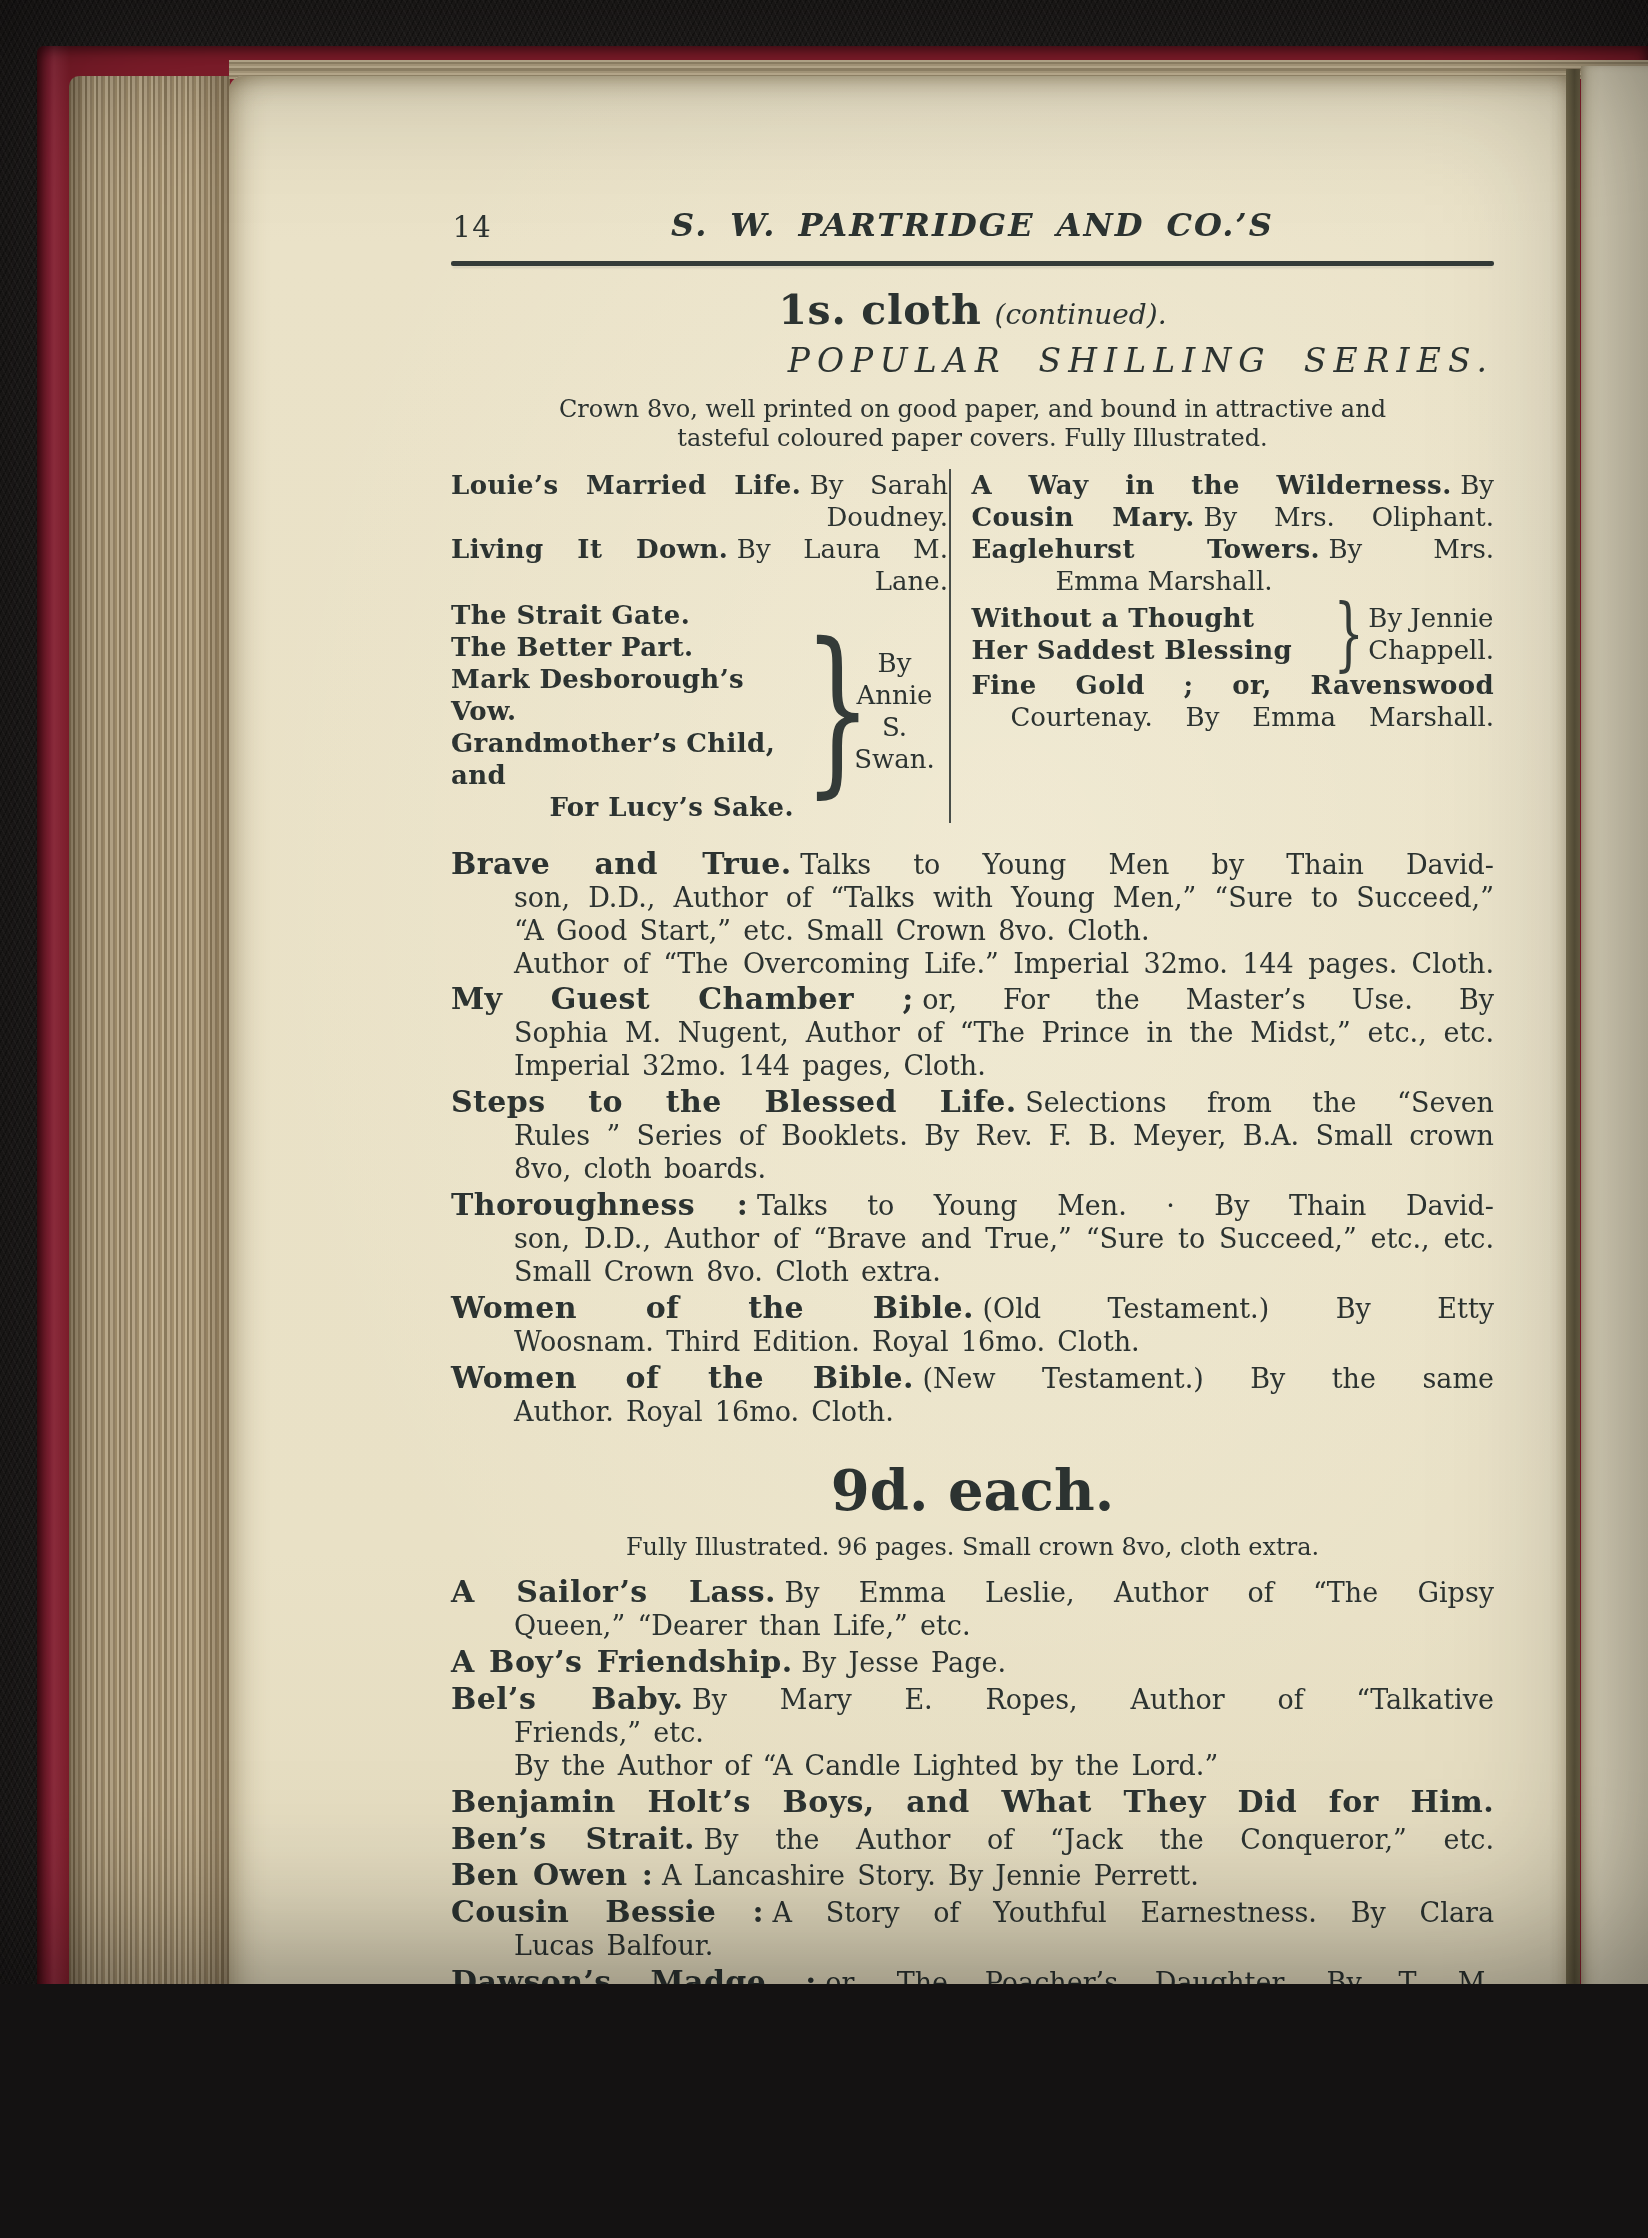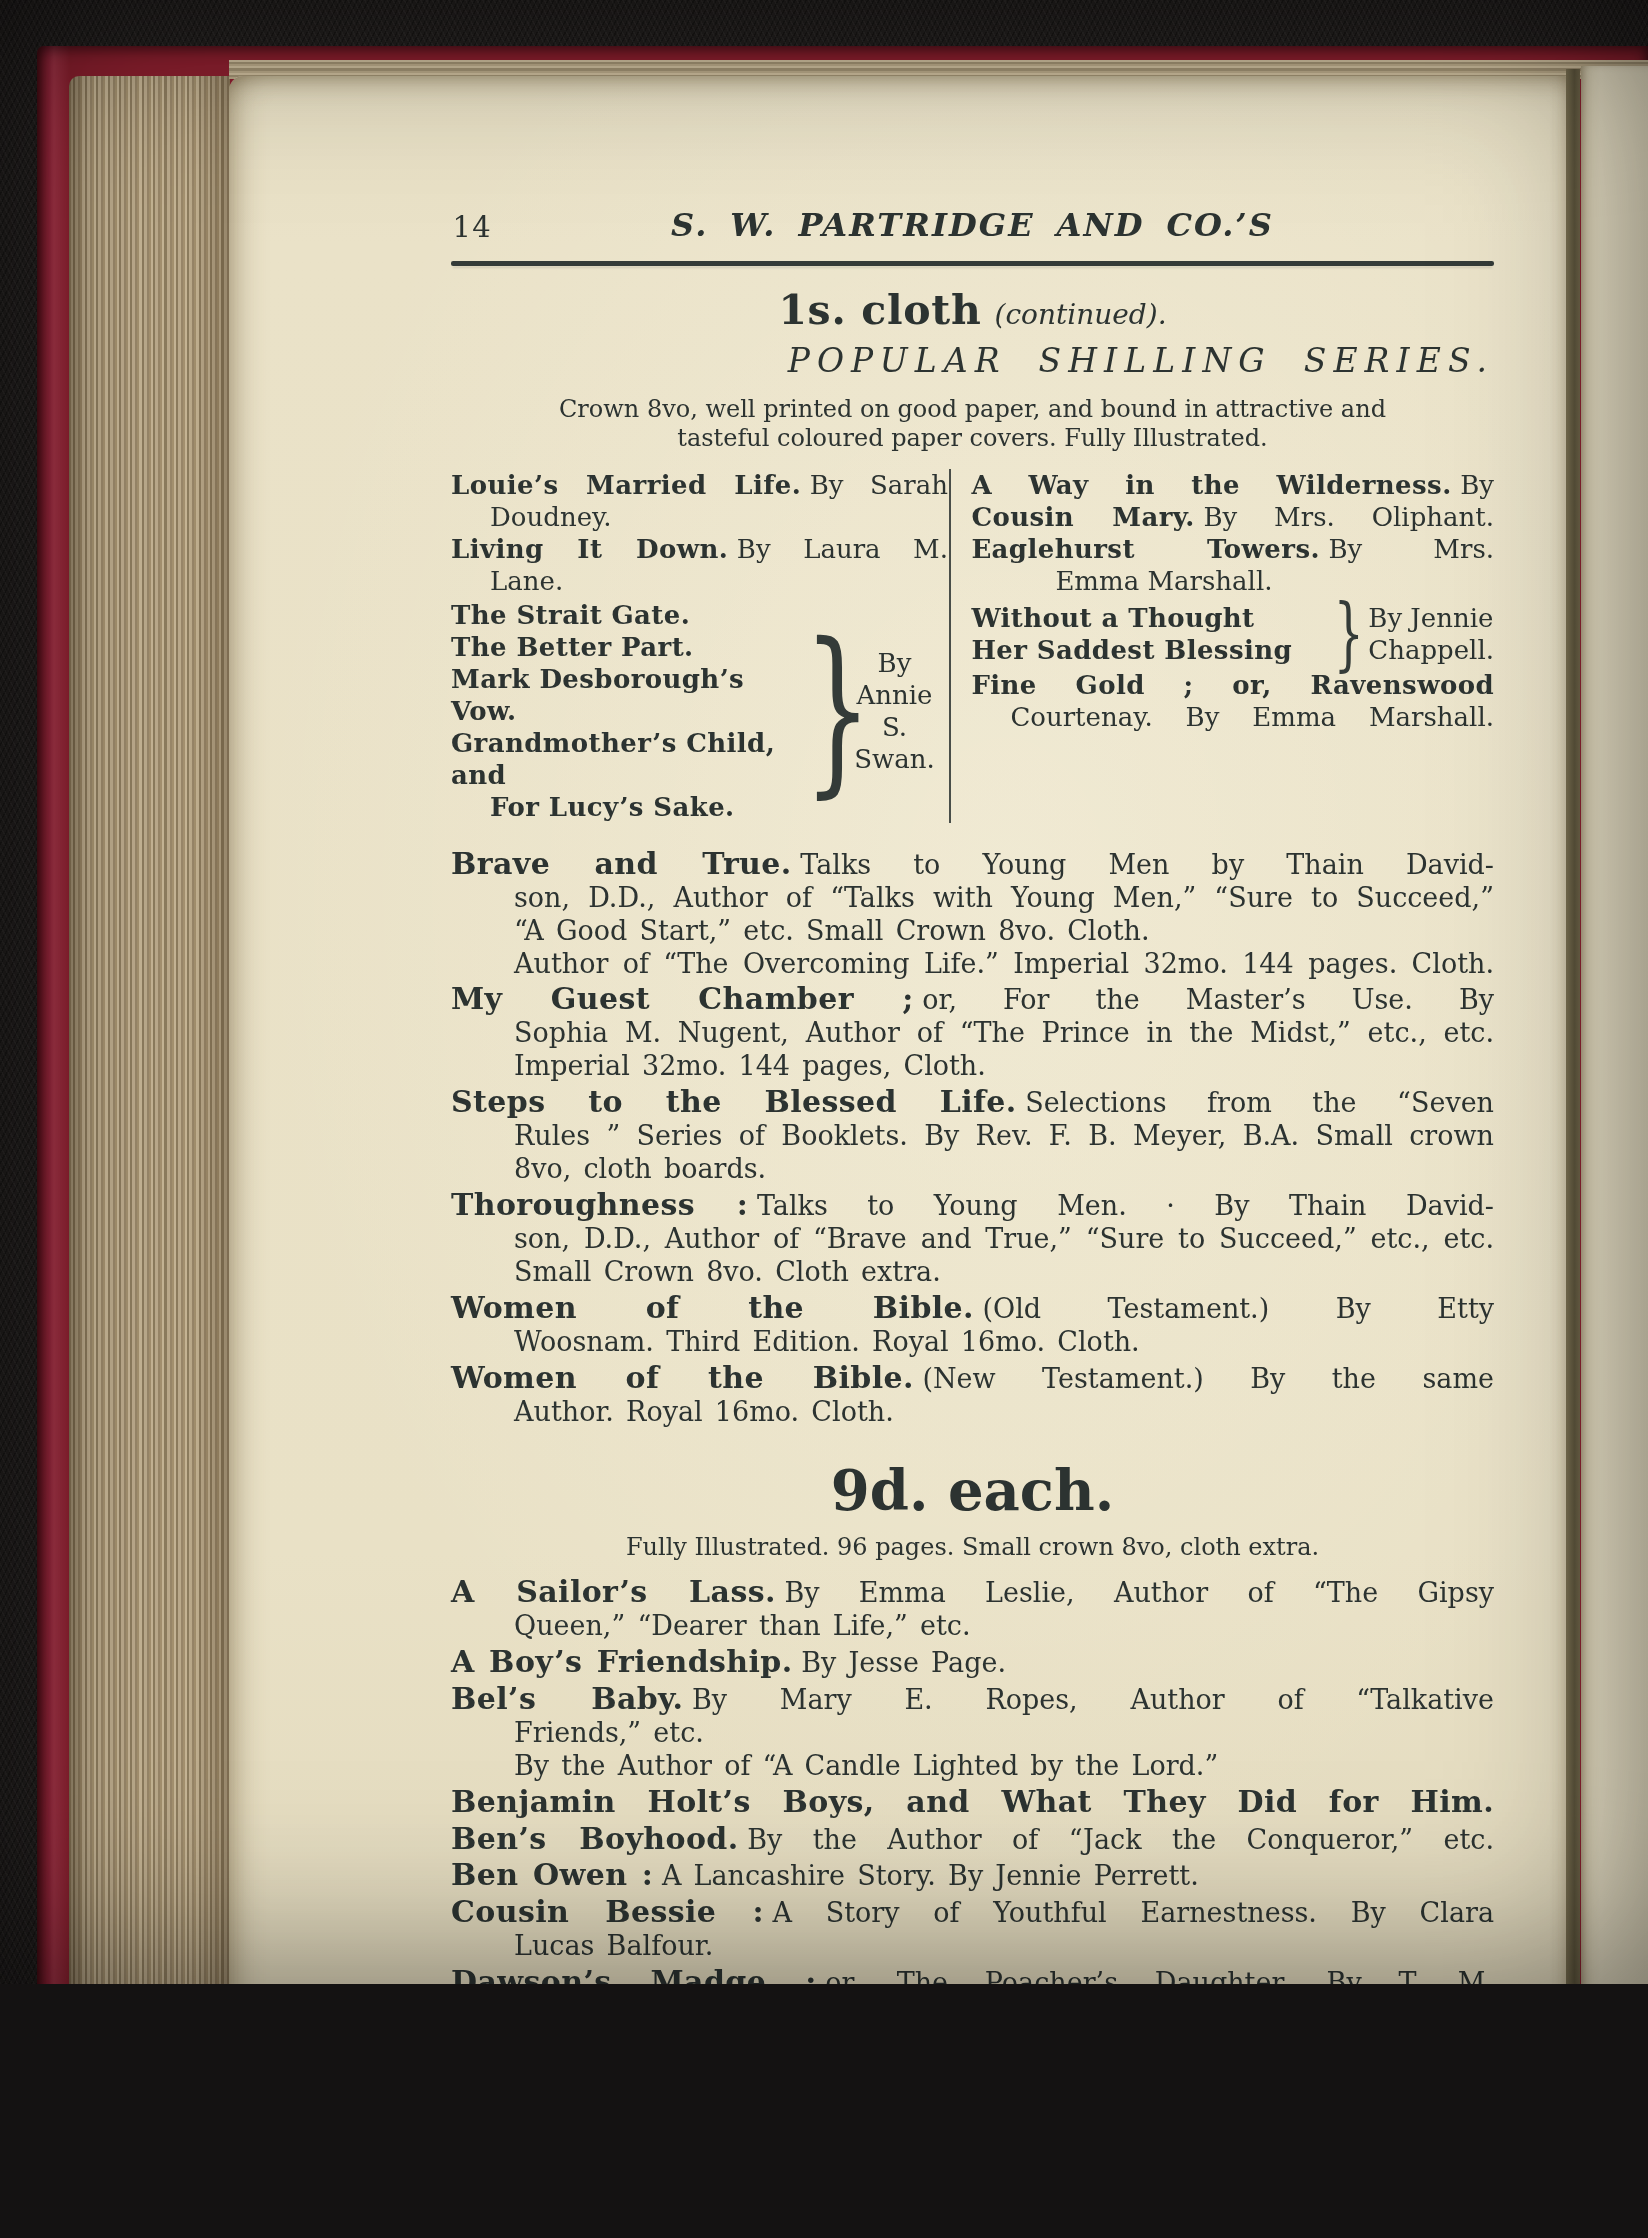"Doudney." .cont2 { text-align: none -> right }
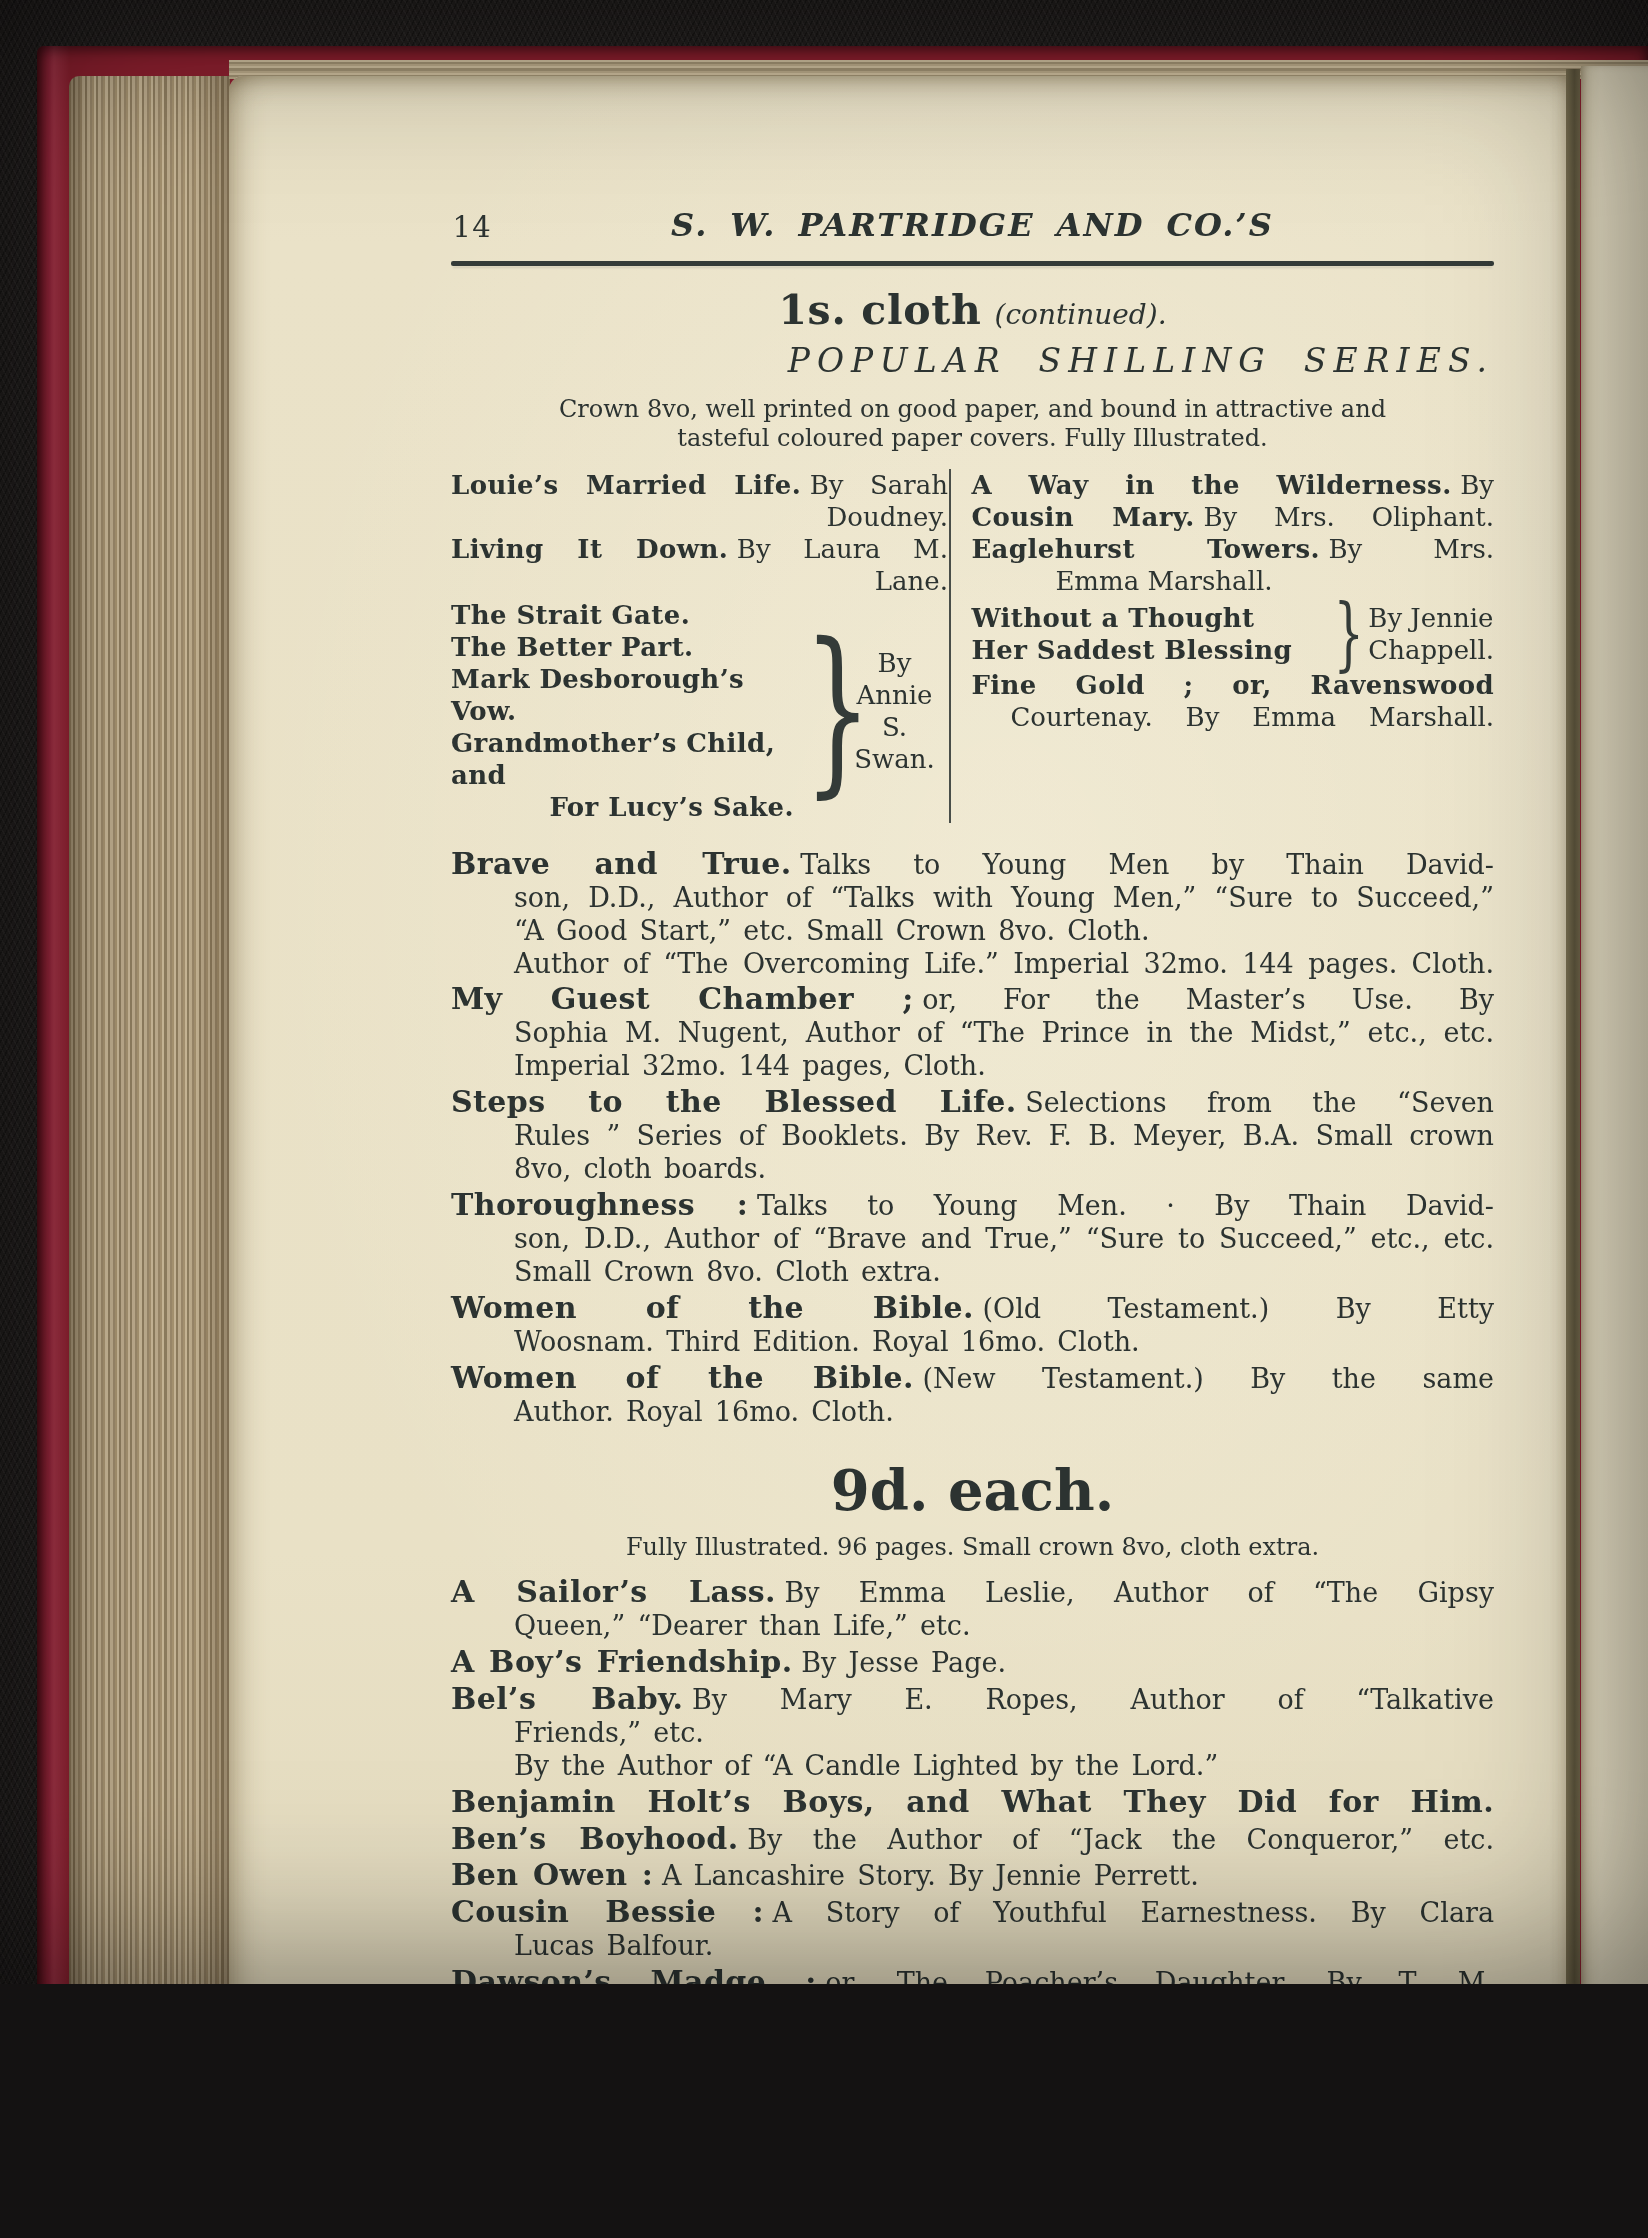"Ben’s Boyhood." span.b { text: Boyhood -> Strait }
